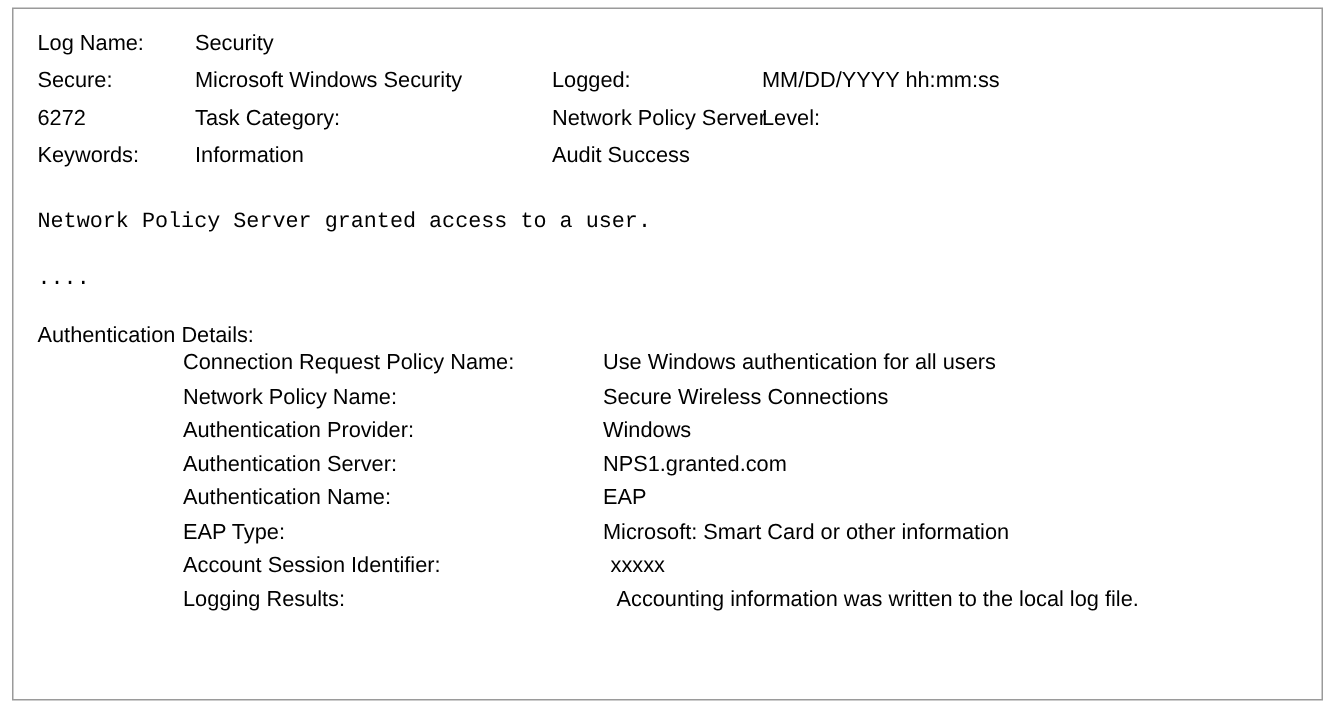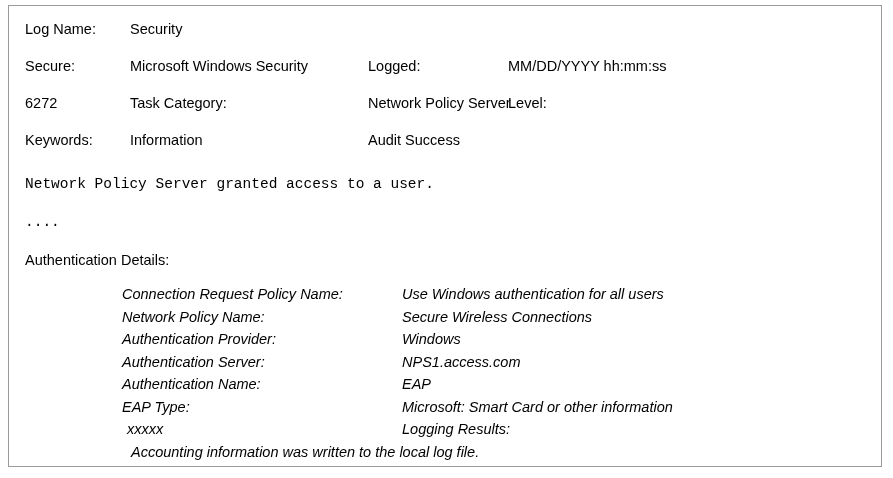"Log Name:" .header-grid { row-gap: 19px -> 7px }
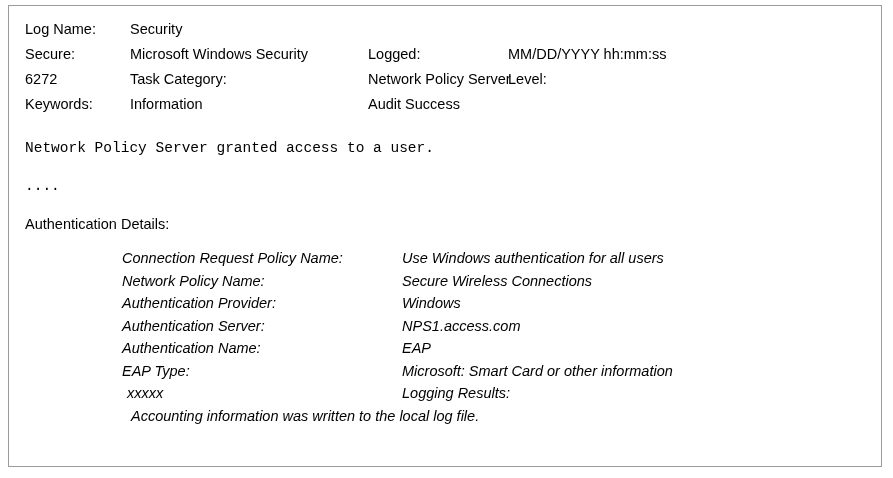"Authentication Details:" .details-title { margin-bottom: 16px -> 0 }
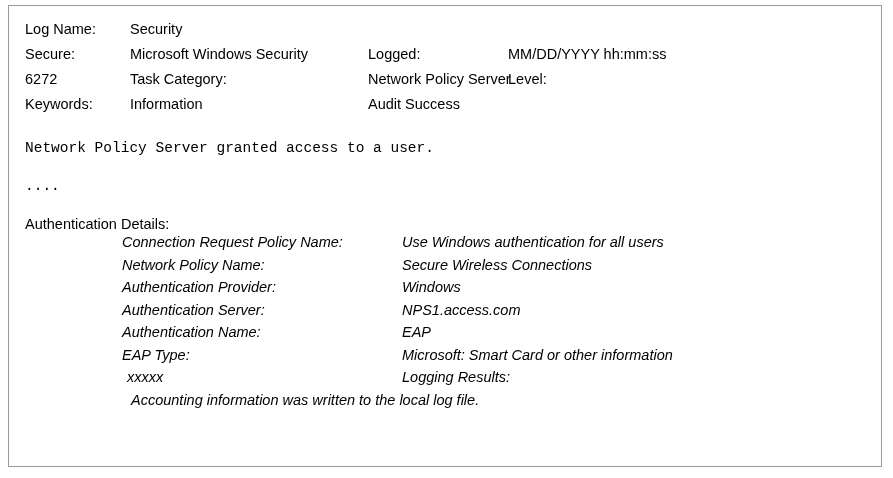"Connection Request Policy Name:" .details-grid { font-style: italic -> none }
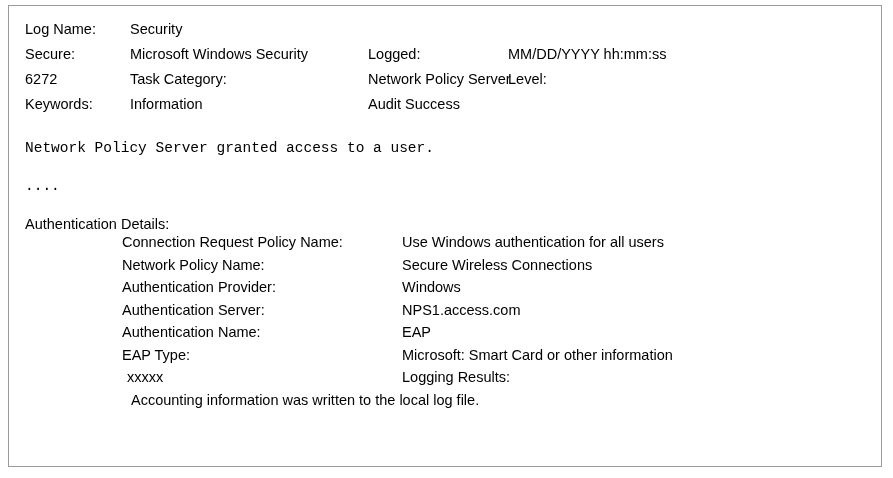"NPS1.access.com" div.dval { text: NPS1.access.com -> NPS1.granted.com }
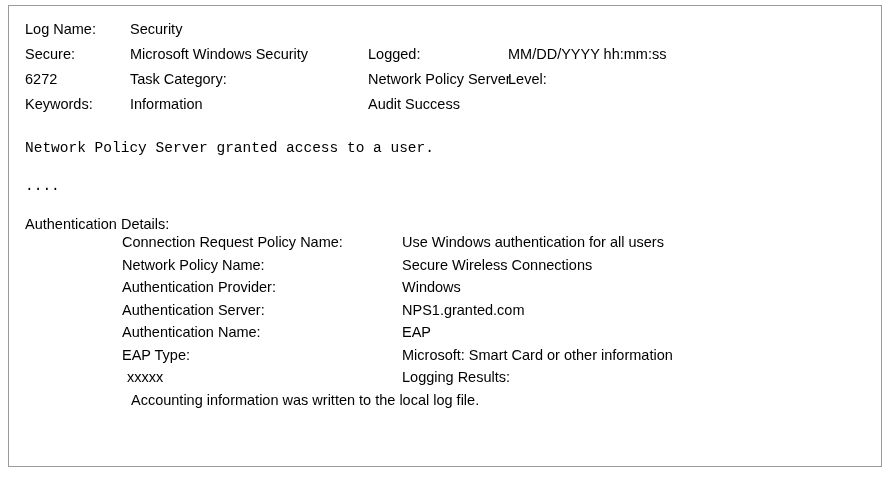"Account Session Identifier:" div.dkey { html: none -> <div>Account Session Identifier:</div> }
